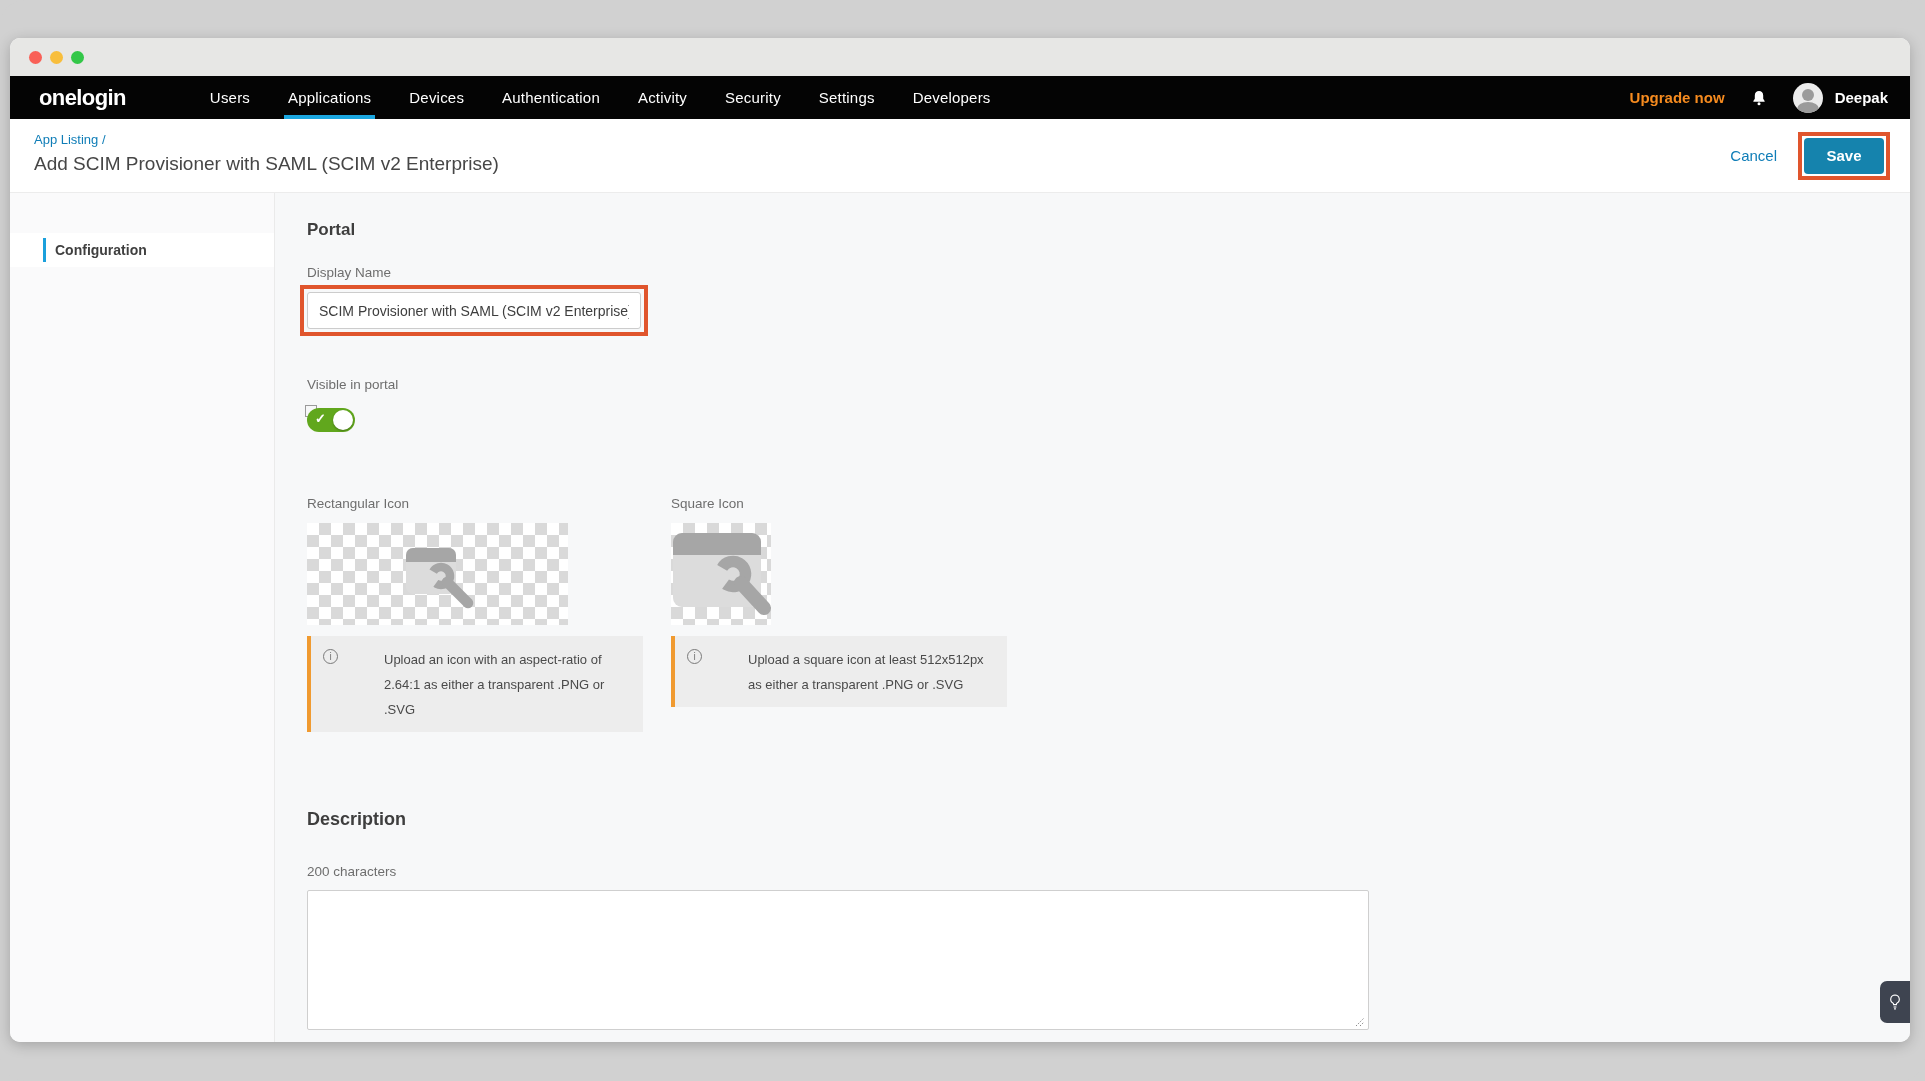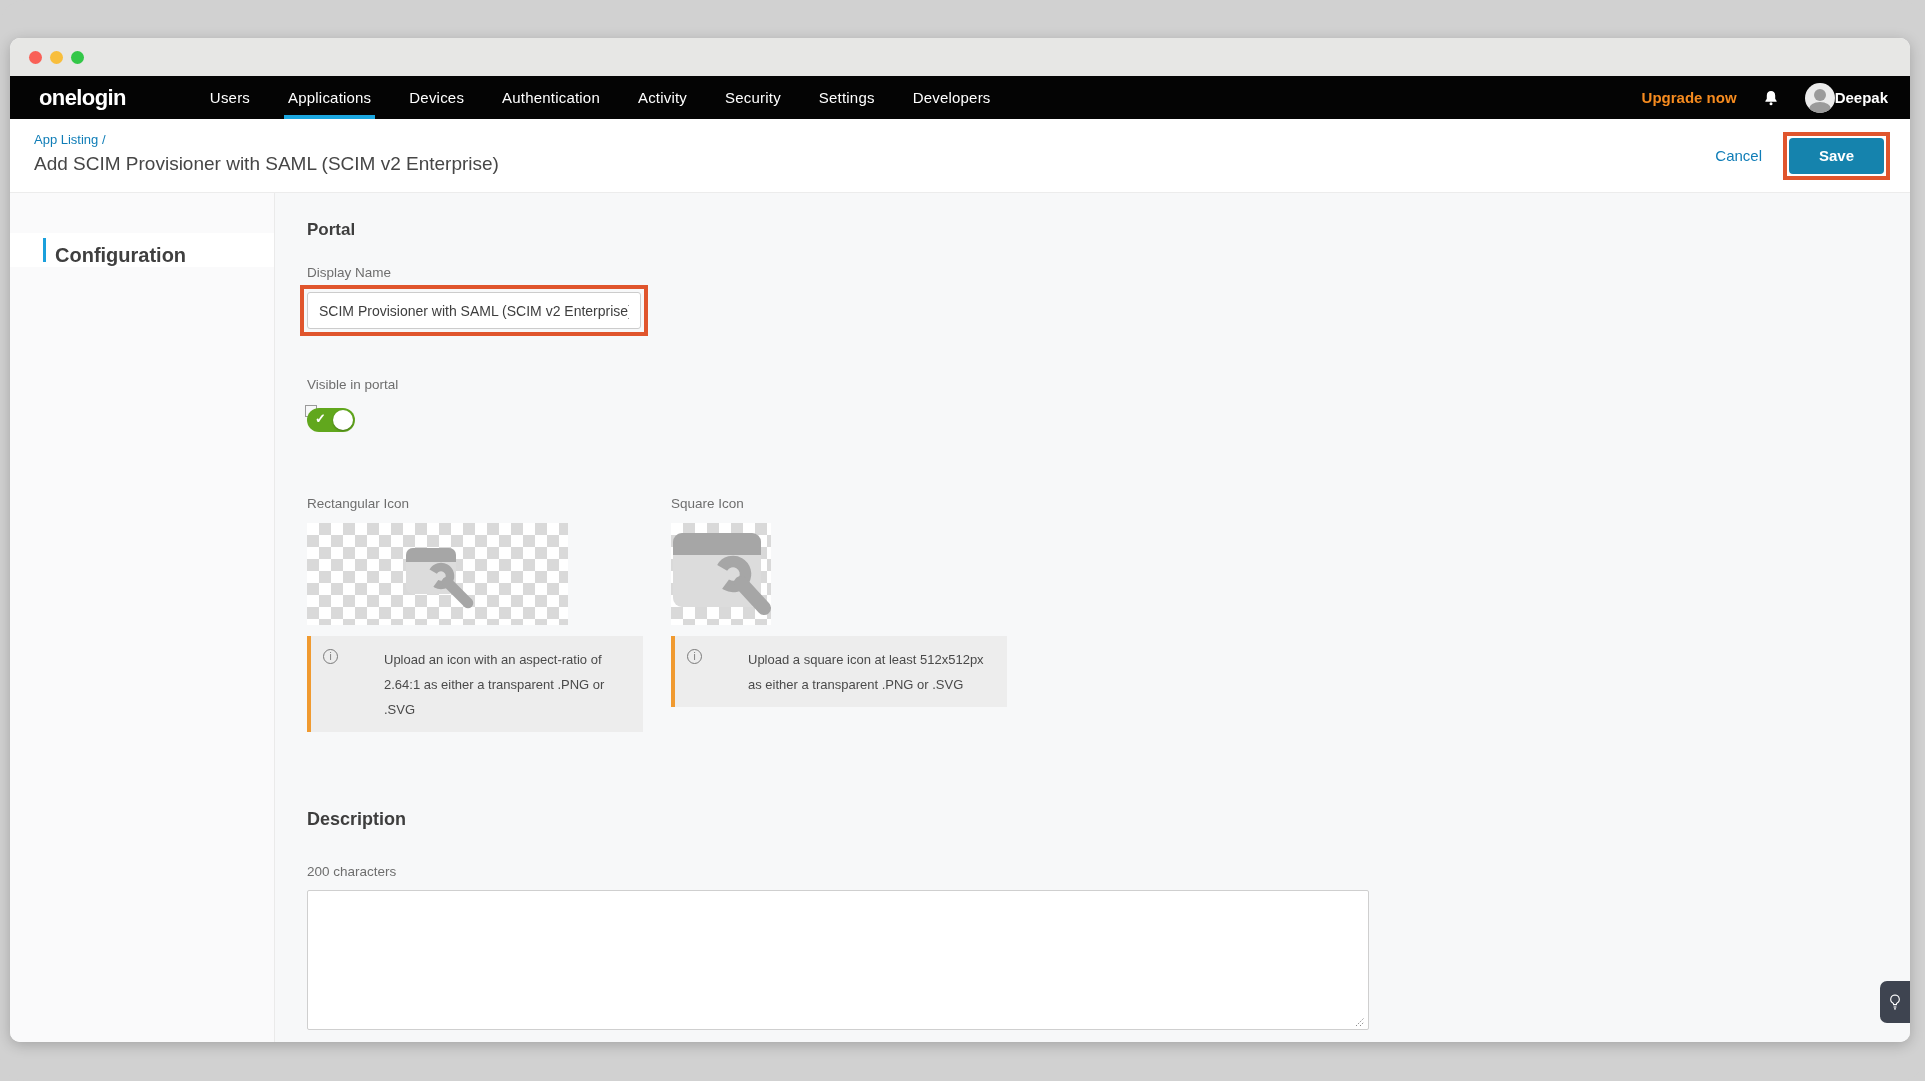"Deepak" .user { gap: none -> 12px }
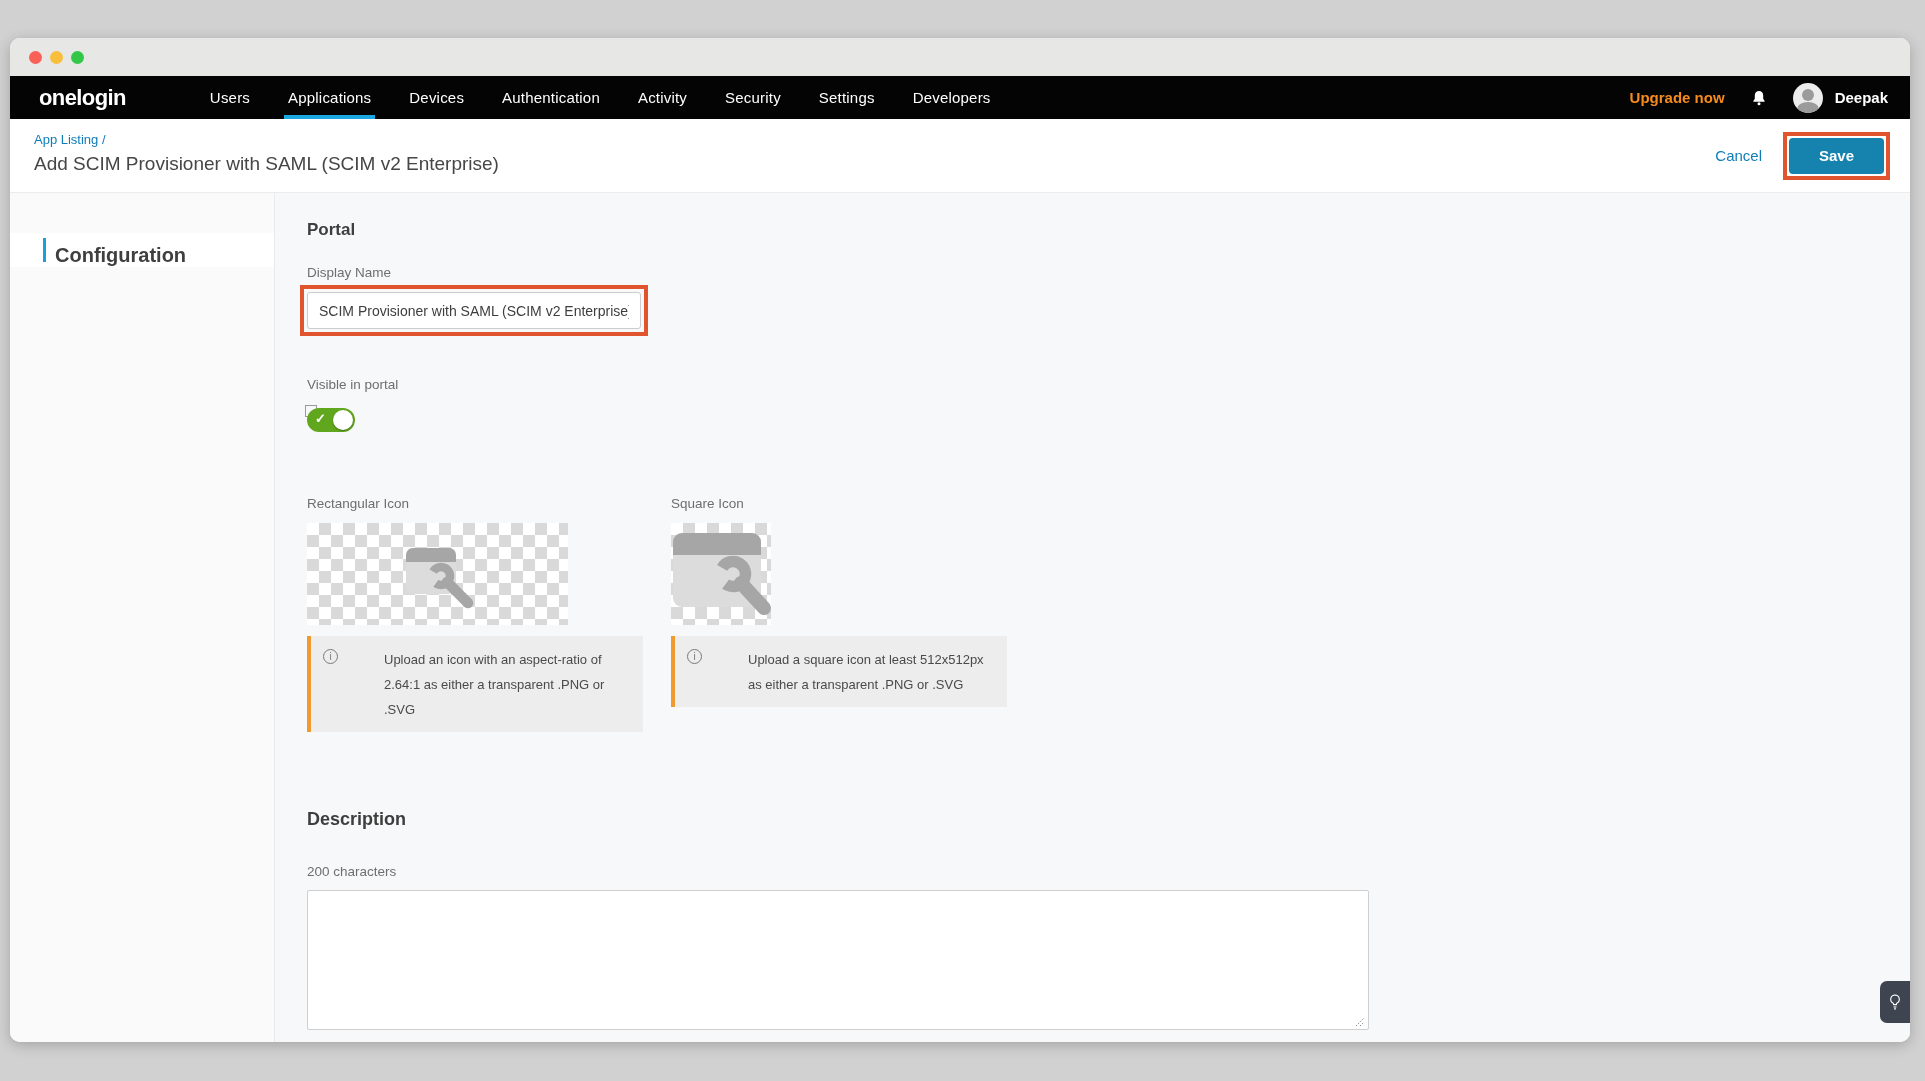"Save" .save-btn { width: 95px -> 80px }
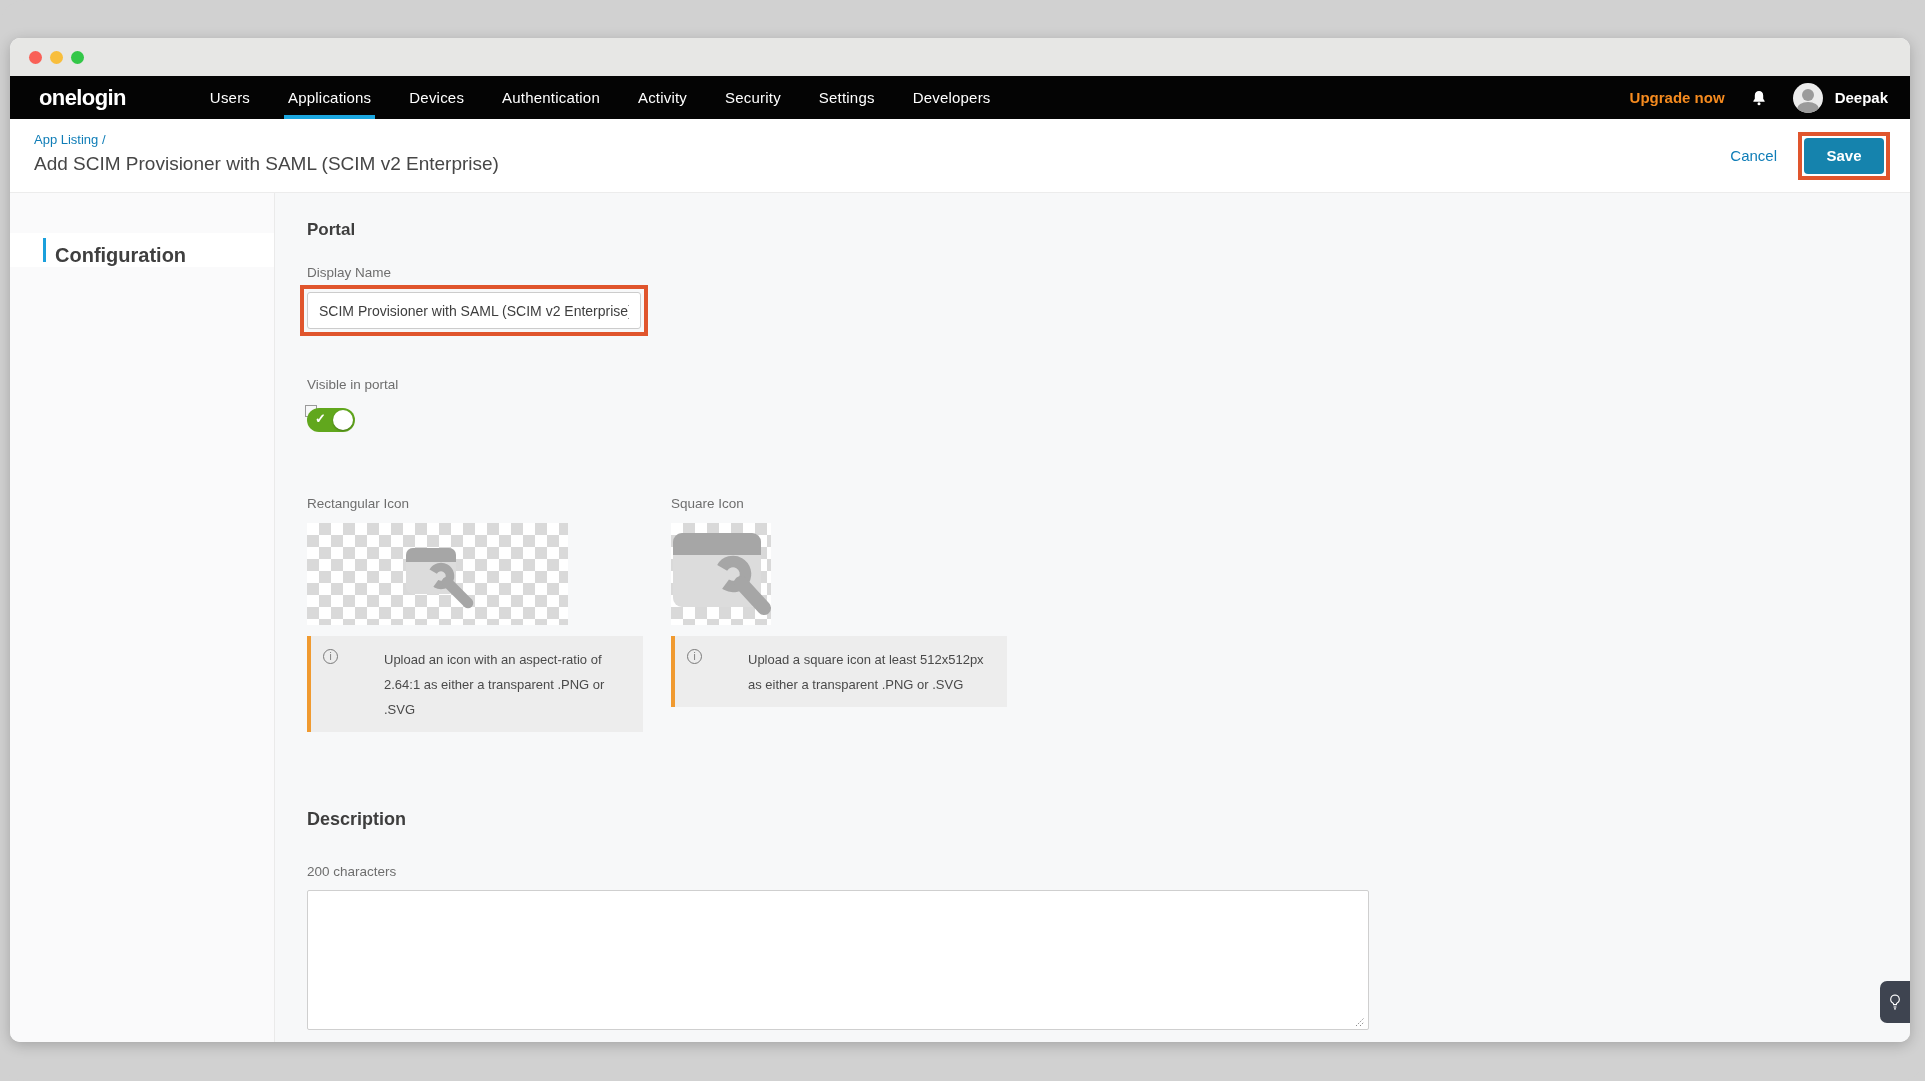"Configuration" .side-item { align-items: flex-end -> center; font-size: 20px -> 14px }
